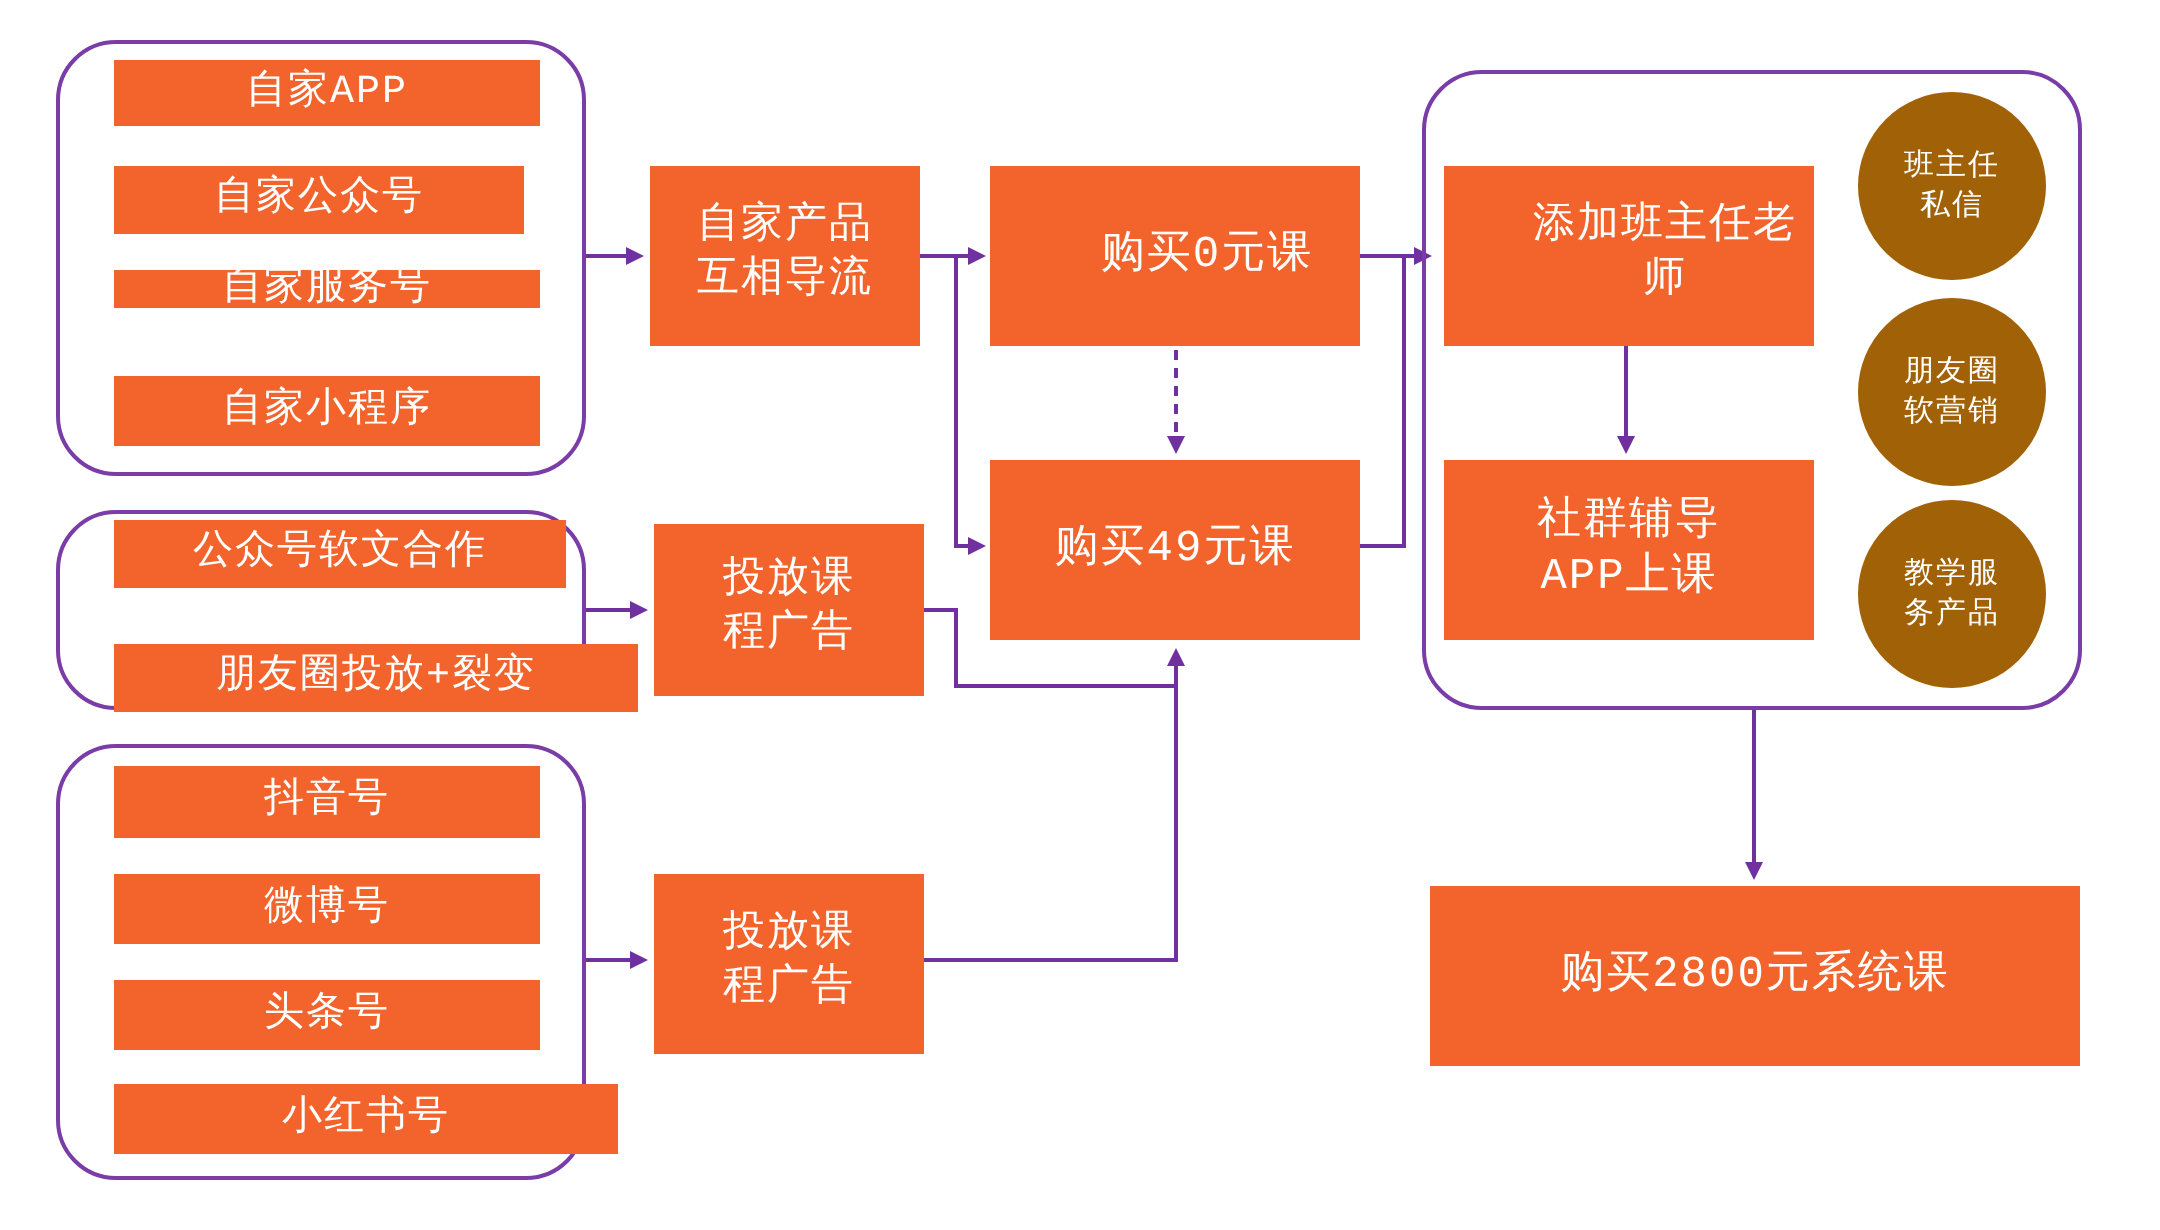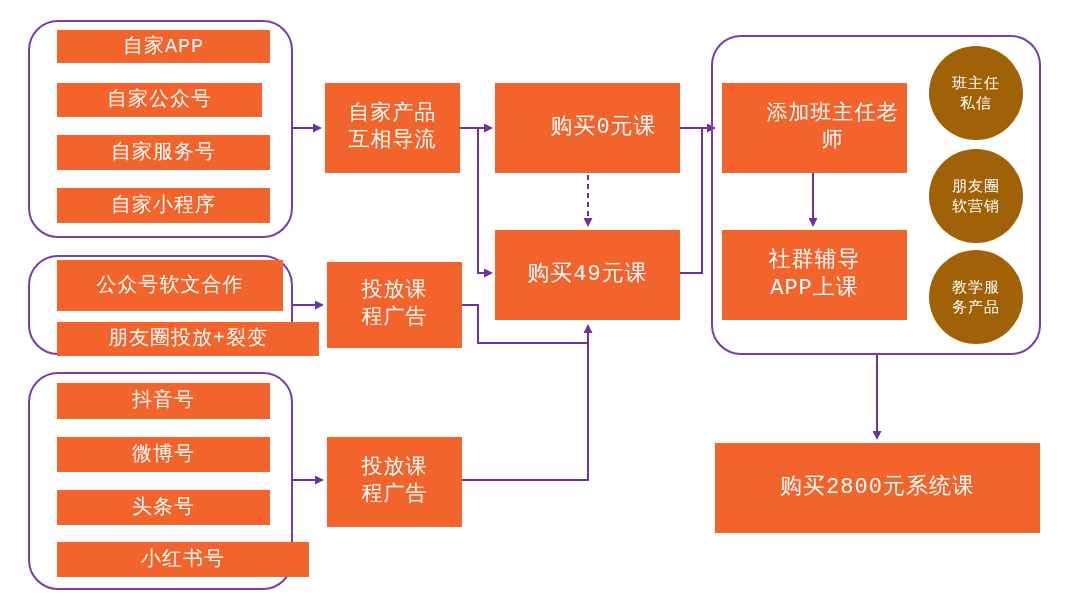"自家服务号" div.node { height: 35px -> 19px }
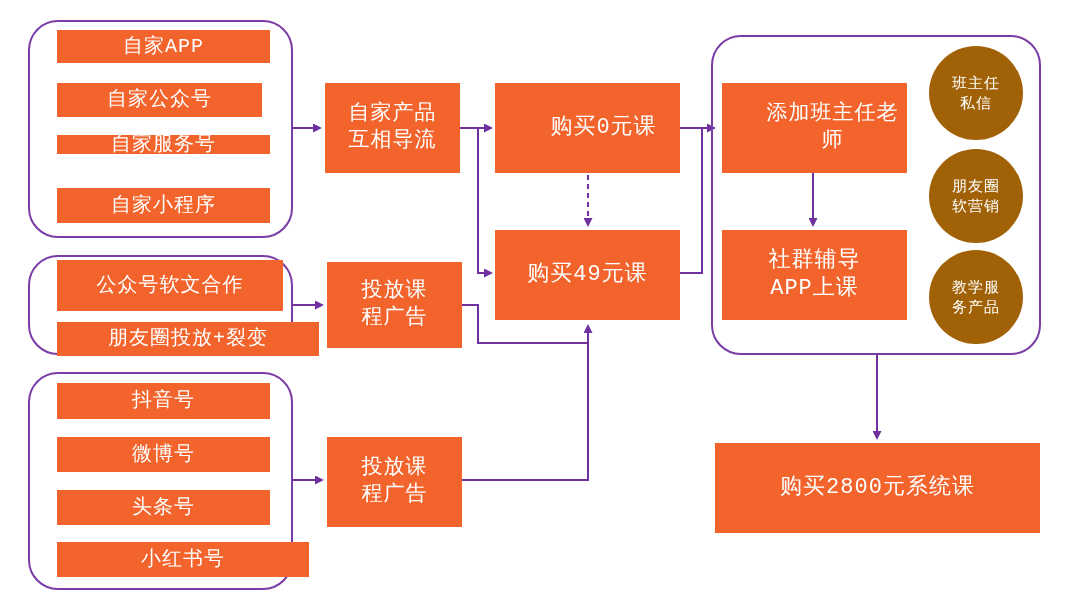"公众号软文合作" div.node { height: 51px -> 34px }
